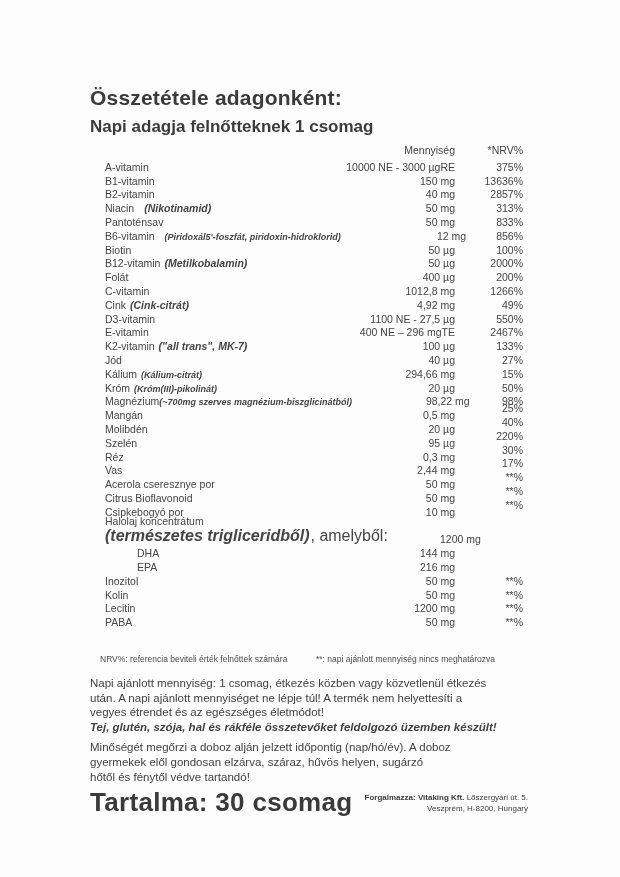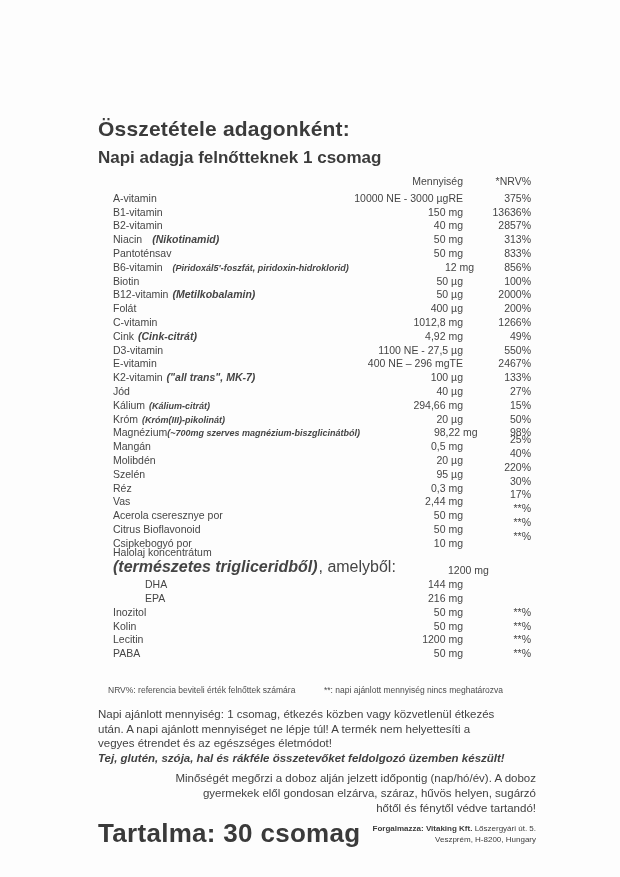"Összetétele adagonként:" .content { left: 98px -> 90px; margin-top: 31px -> none }
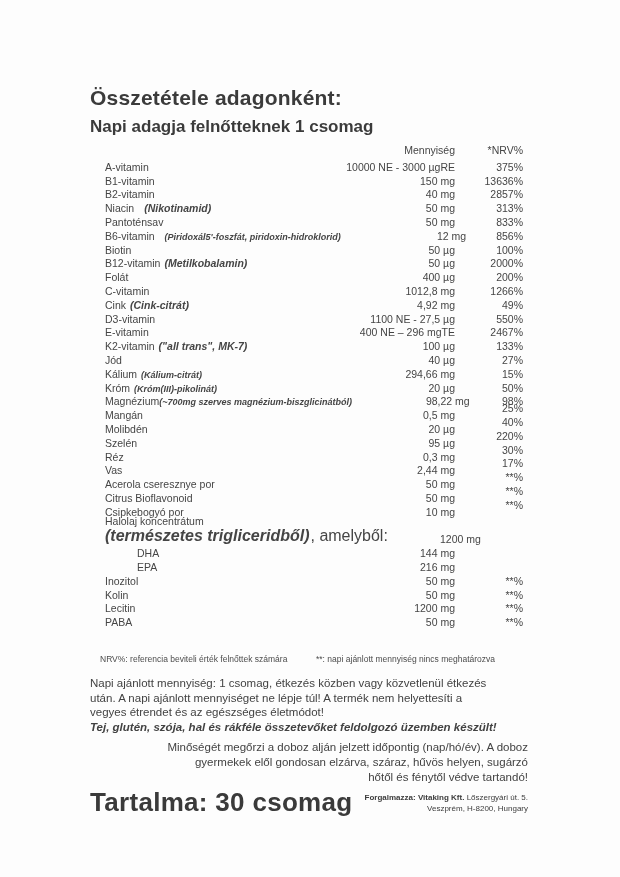"Minőségét megőrzi a doboz alján" .para-storage { text-align: right -> none }
